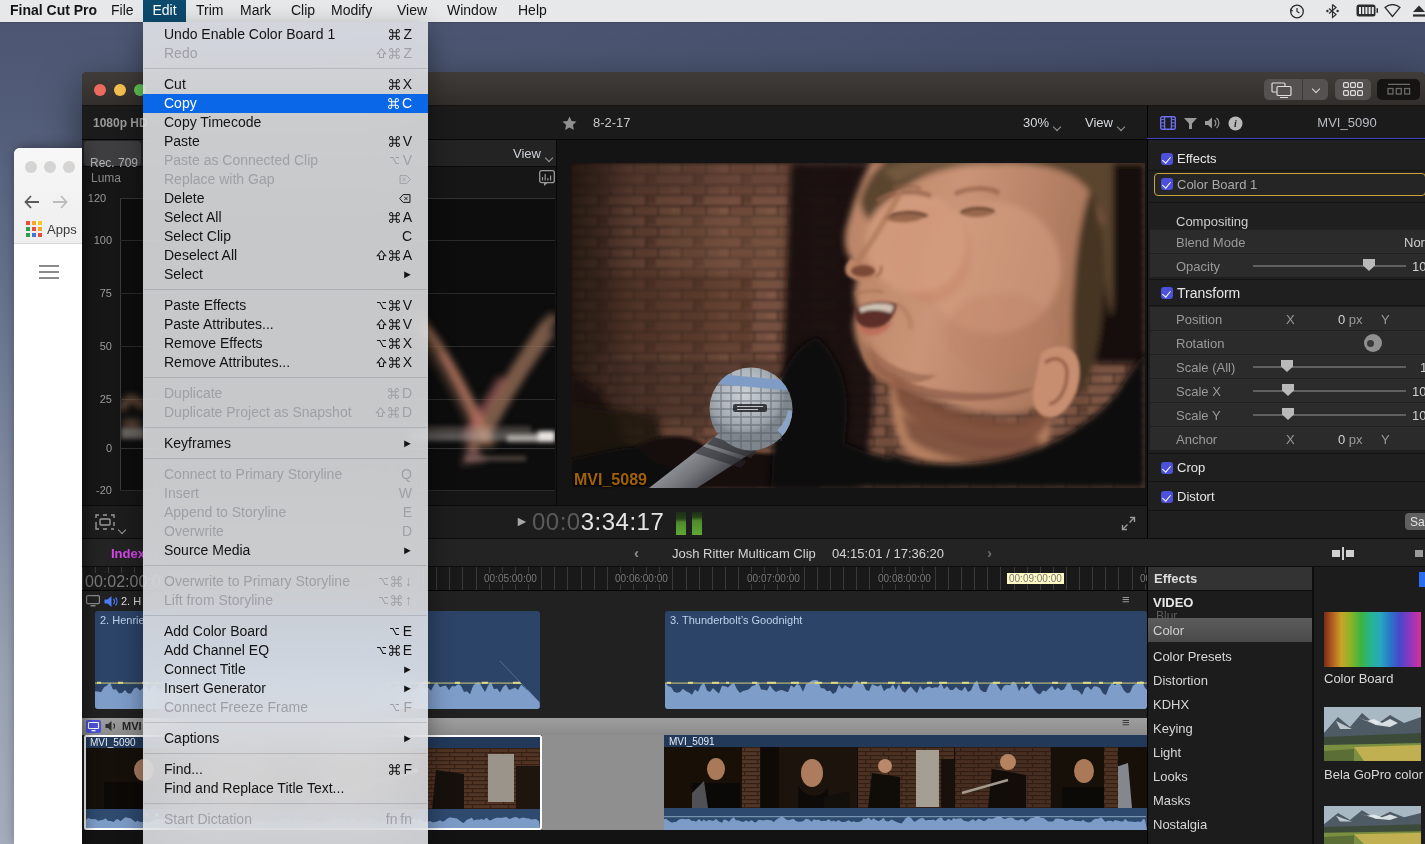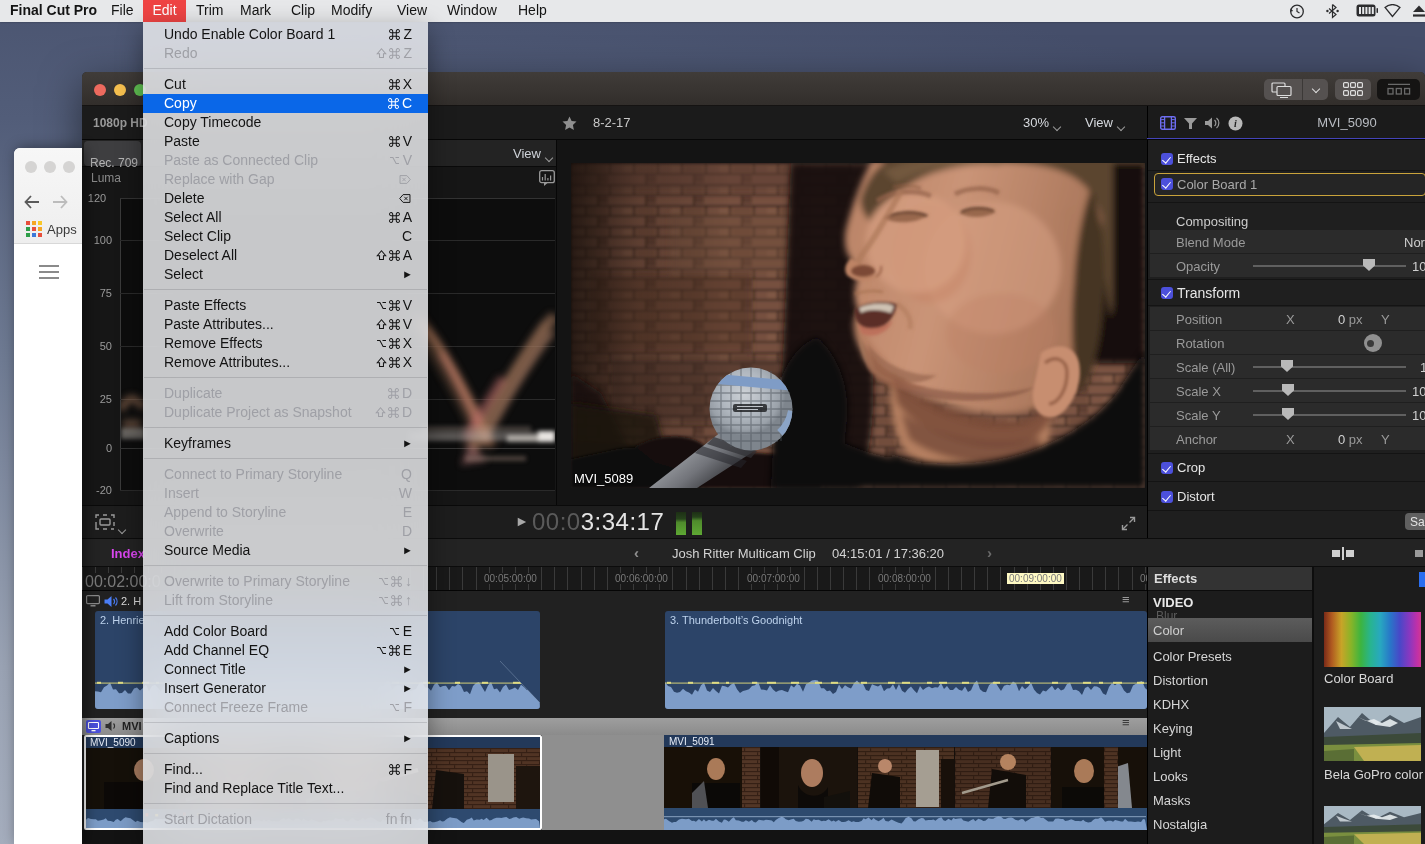"Edit" div.mi { background: #ef4444 -> #0c4a6e }
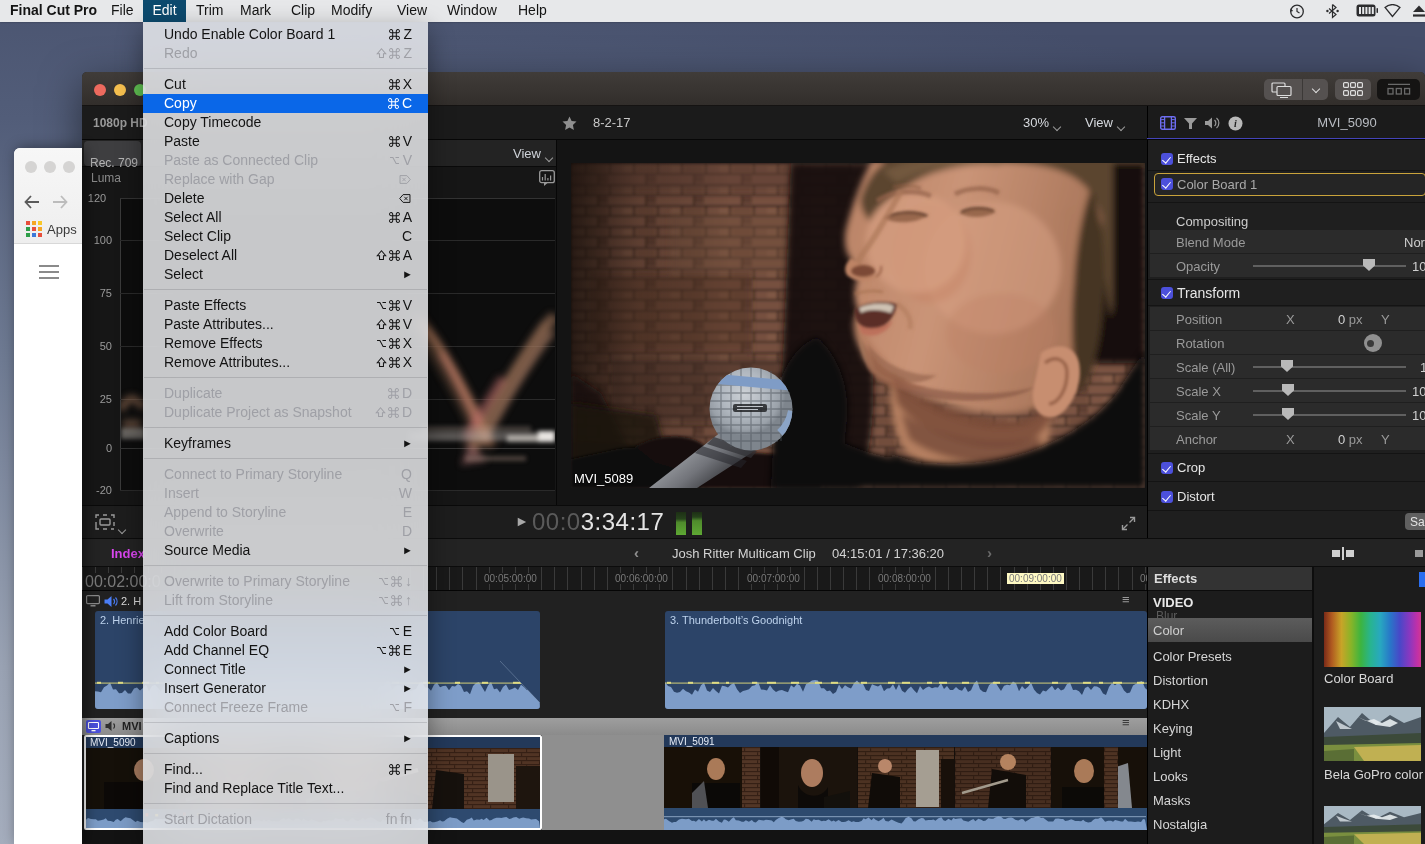"MVI_5089" div.t { color: #ffffff -> #a16207; font-size: 13px -> 16px; font-weight: normal -> bold }
